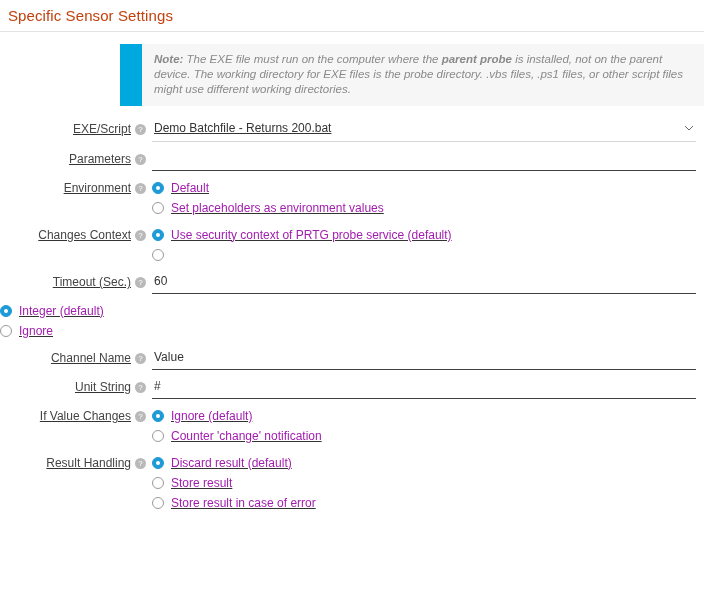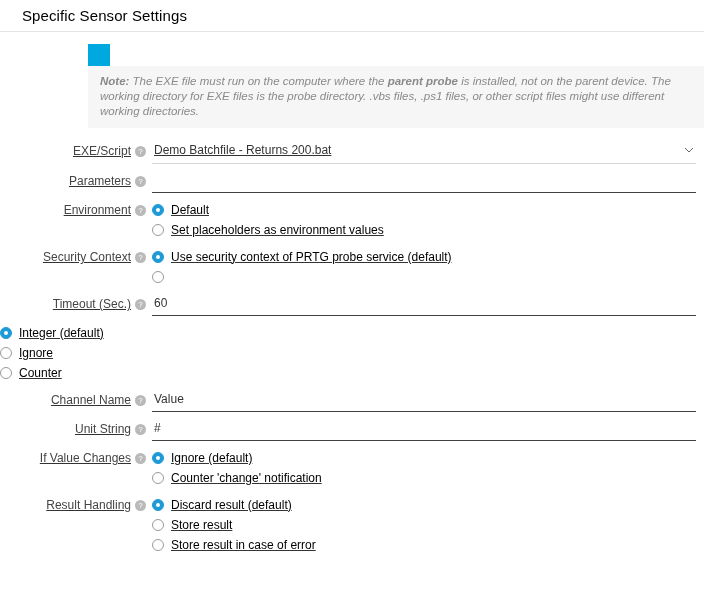"Specific Sensor Settings" .section-title { color: #000000 -> #c2410c; margin-left: 14px -> none }
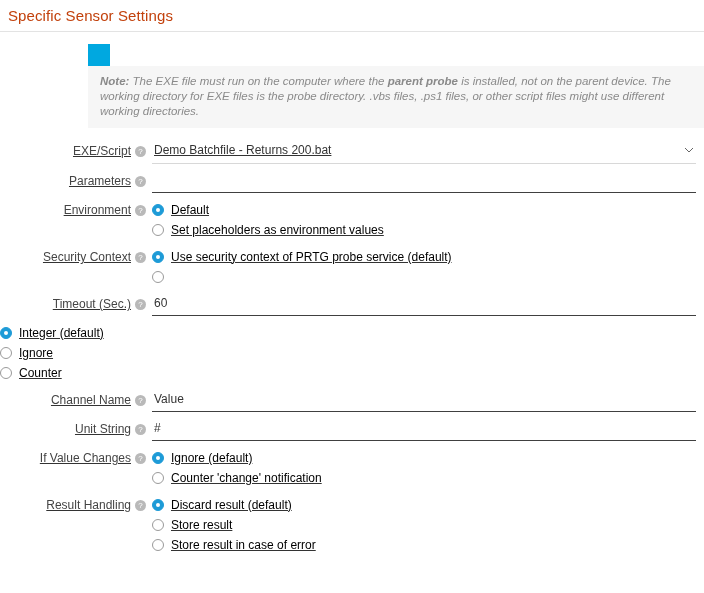"Note: The EXE file must" .note-row { flex-direction: column -> none; padding-left: 88px -> 120px }
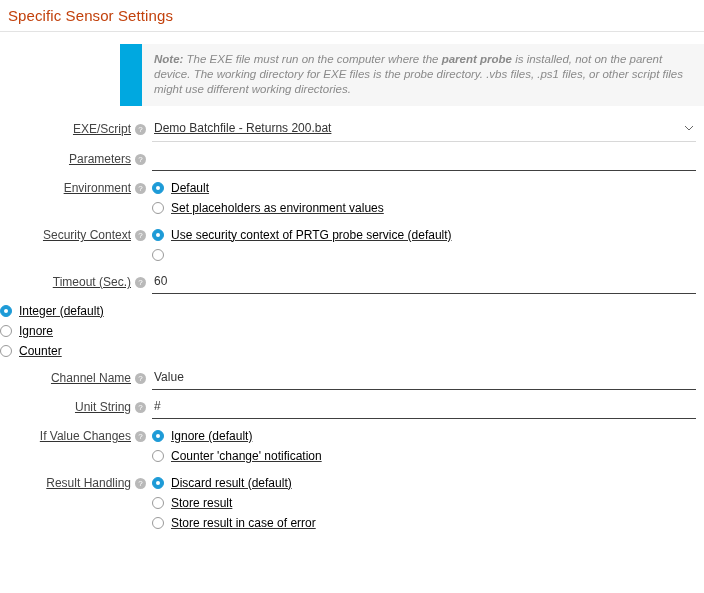"Default" .radio-label { color: #000000 -> #a21caf }
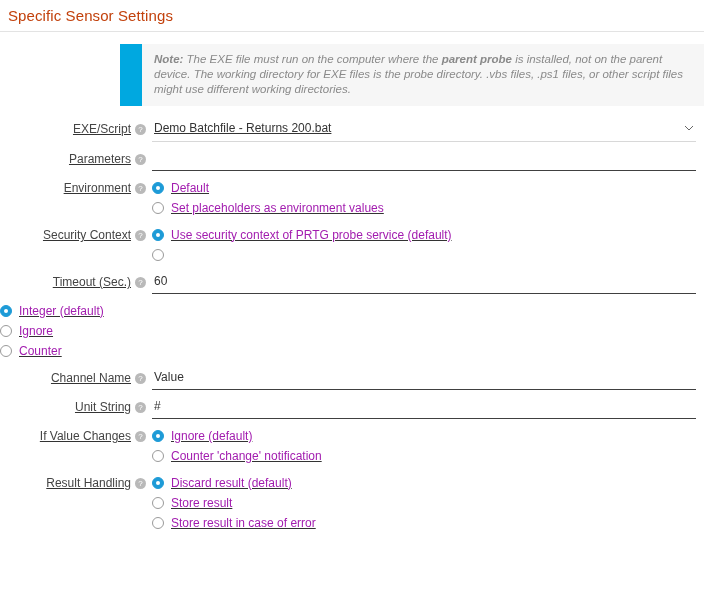"Security Context" span { text: Security -> Changes }
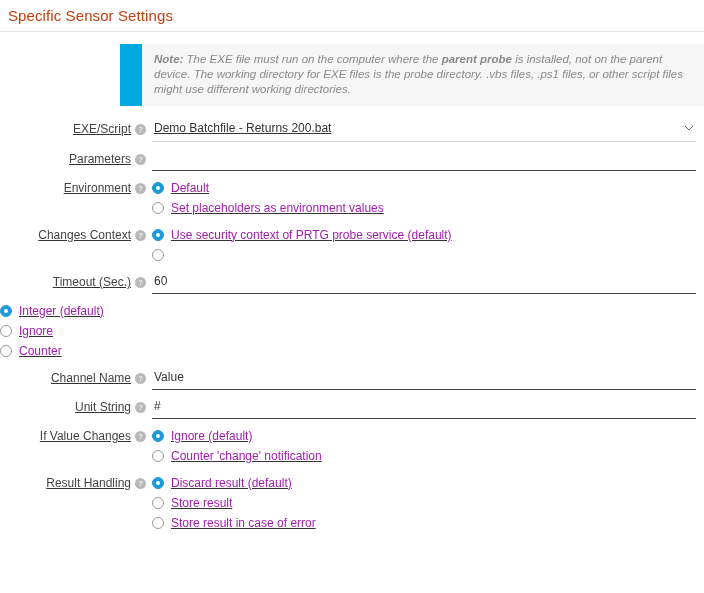"Counter" div.radio-item { html: <div> <span></span> <span>Counter</span> </div> -> none }
